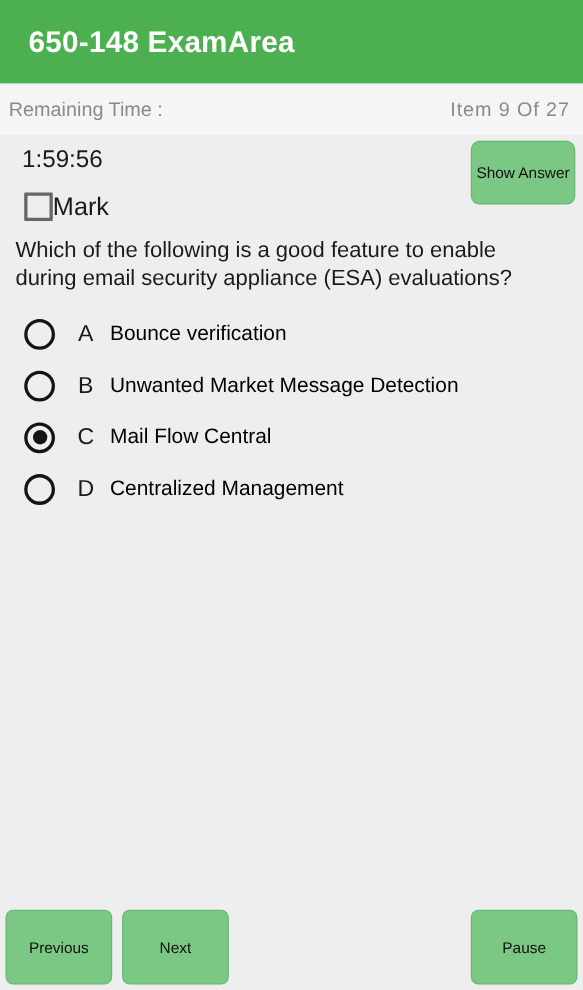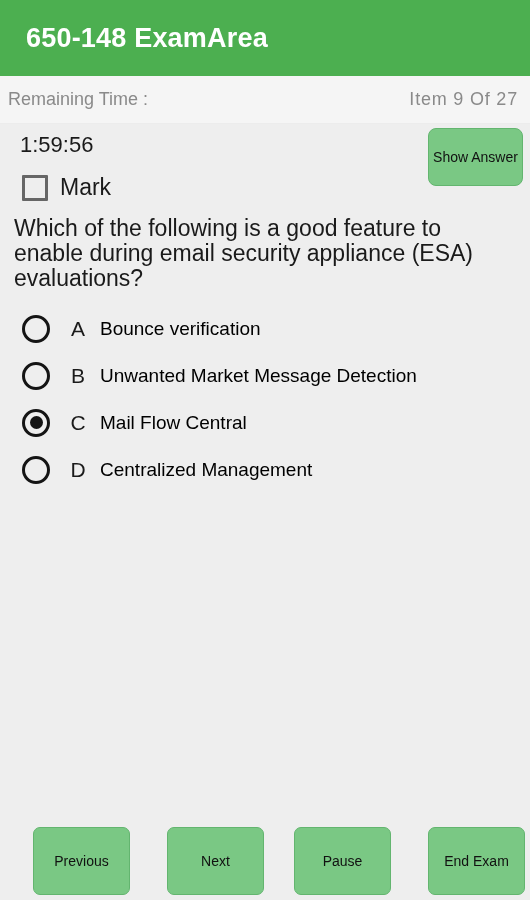"Mark" .mark-row { gap: 12px -> none }
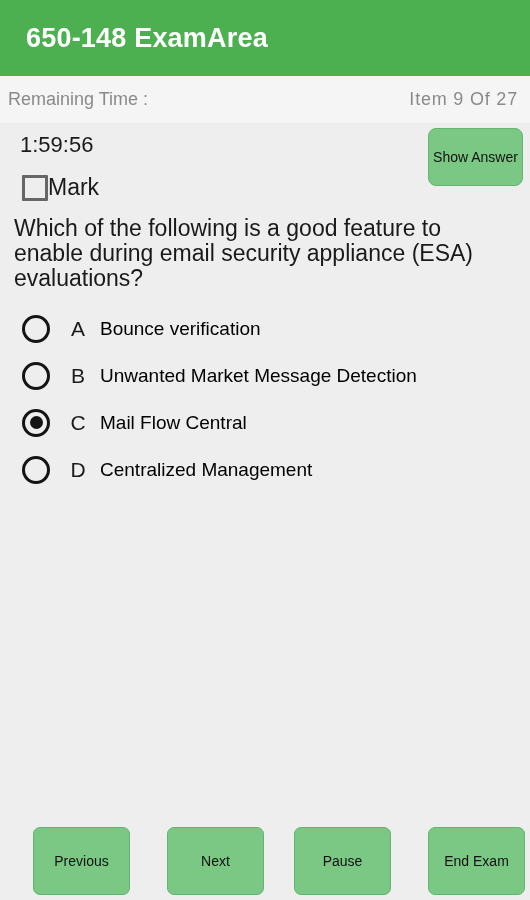"Which of the following is" .question { font-size: 23px -> 20px }
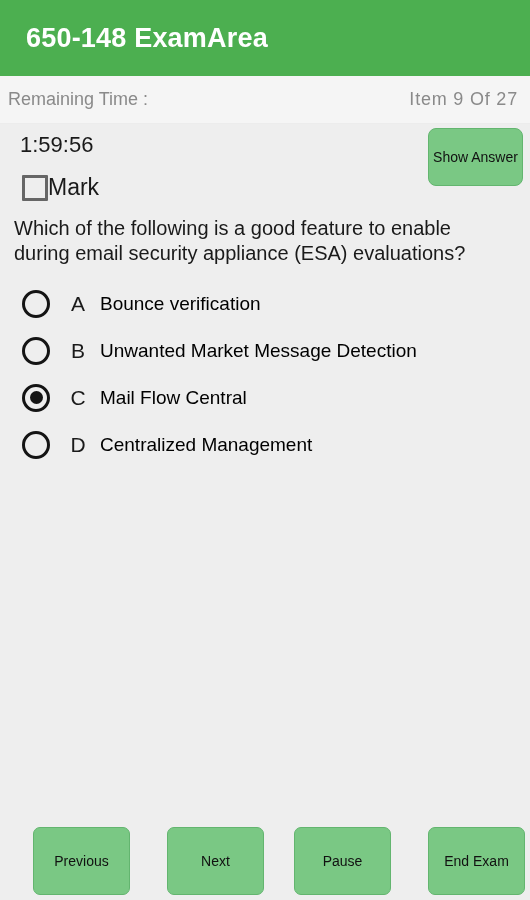"Previous" .navbtn { margin-left: 28px -> none }
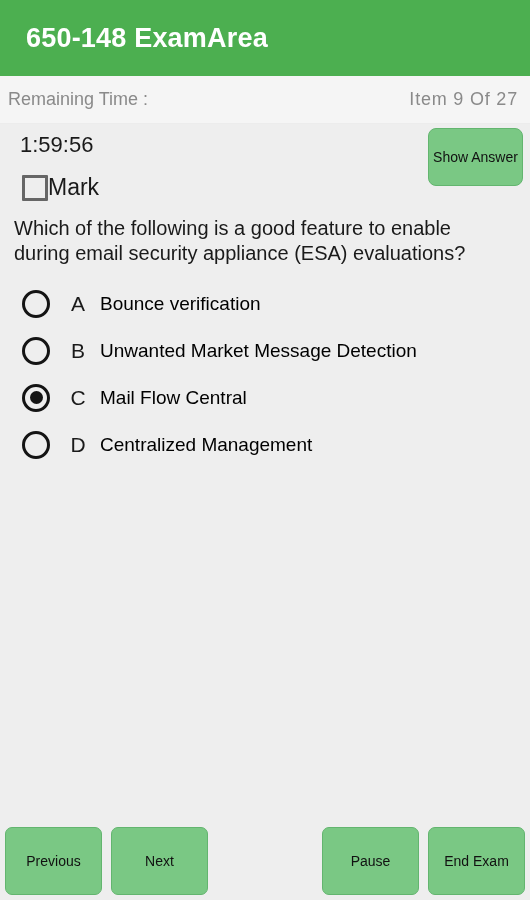"End Exam" div.navbtn { html: <div>End Exam</div> -> none }
